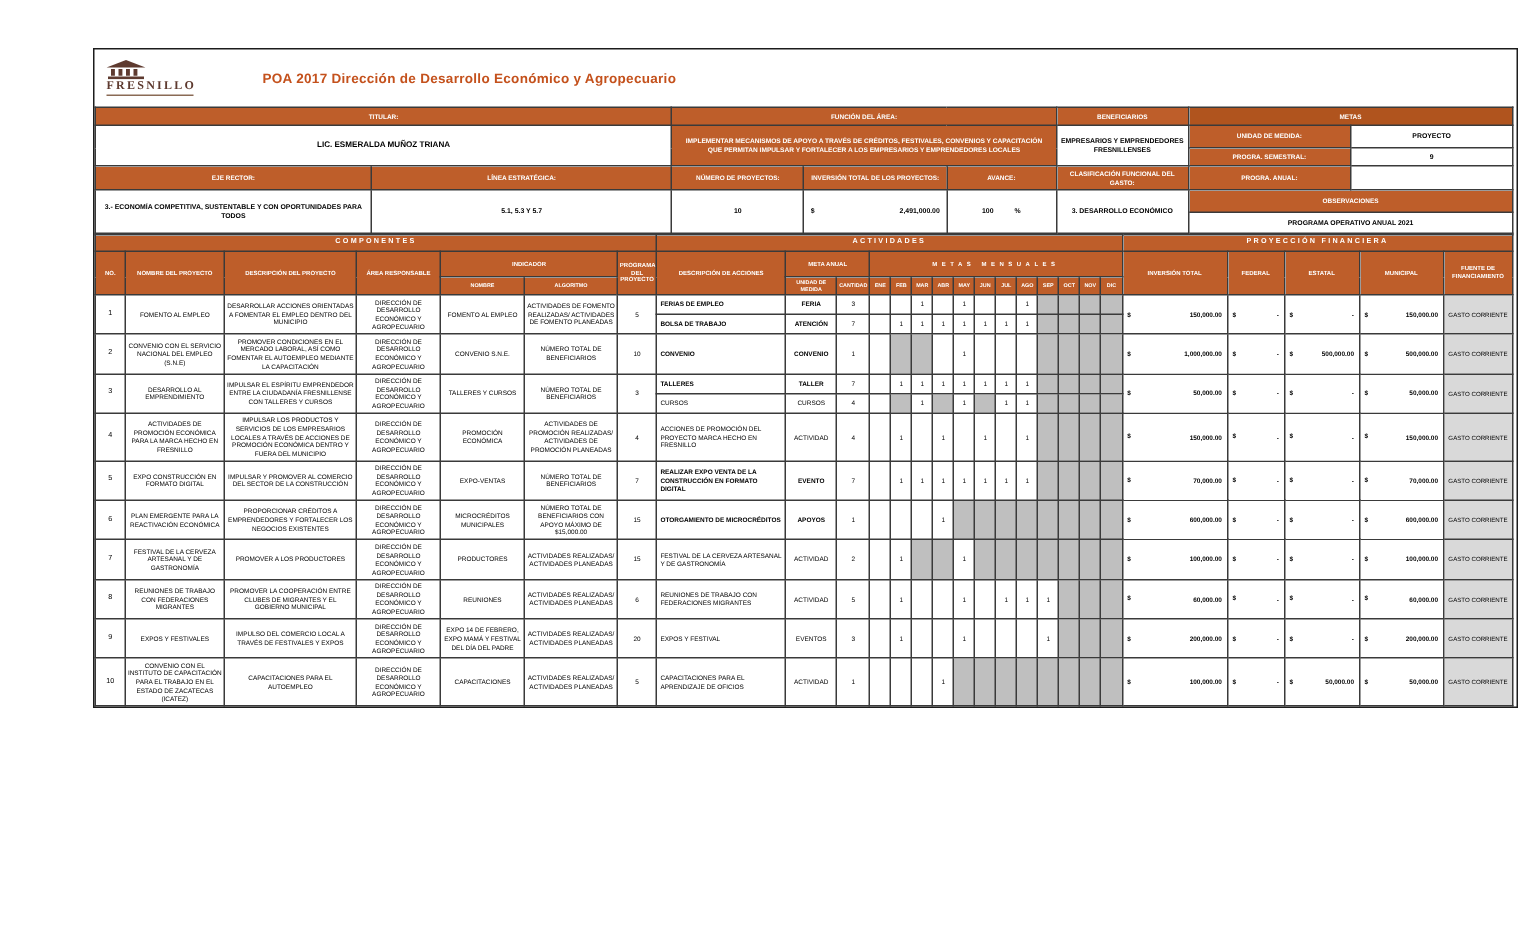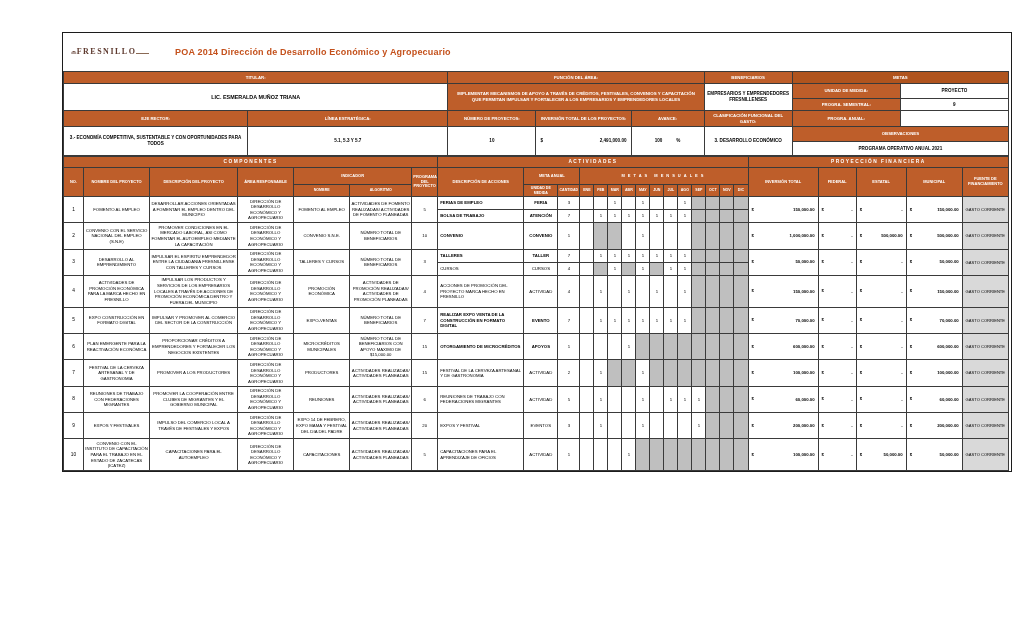"FRESNILLO" .logo { align-items: center -> flex-start; flex-direction: row -> column }
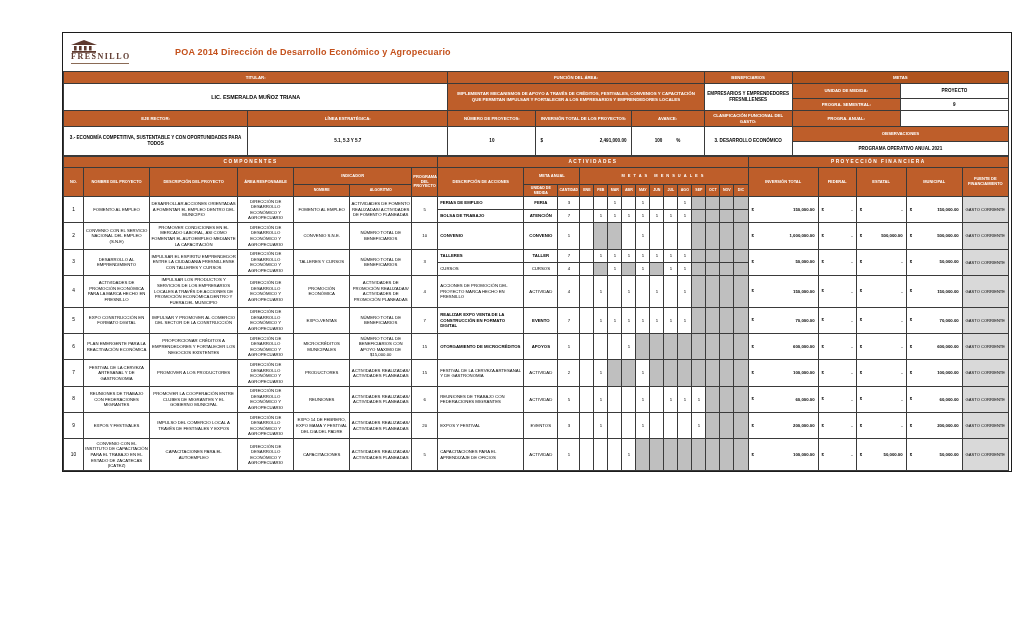"POA 2014 Dirección de Desarrollo" span.doc-title { text: 2014 -> 2017 }
